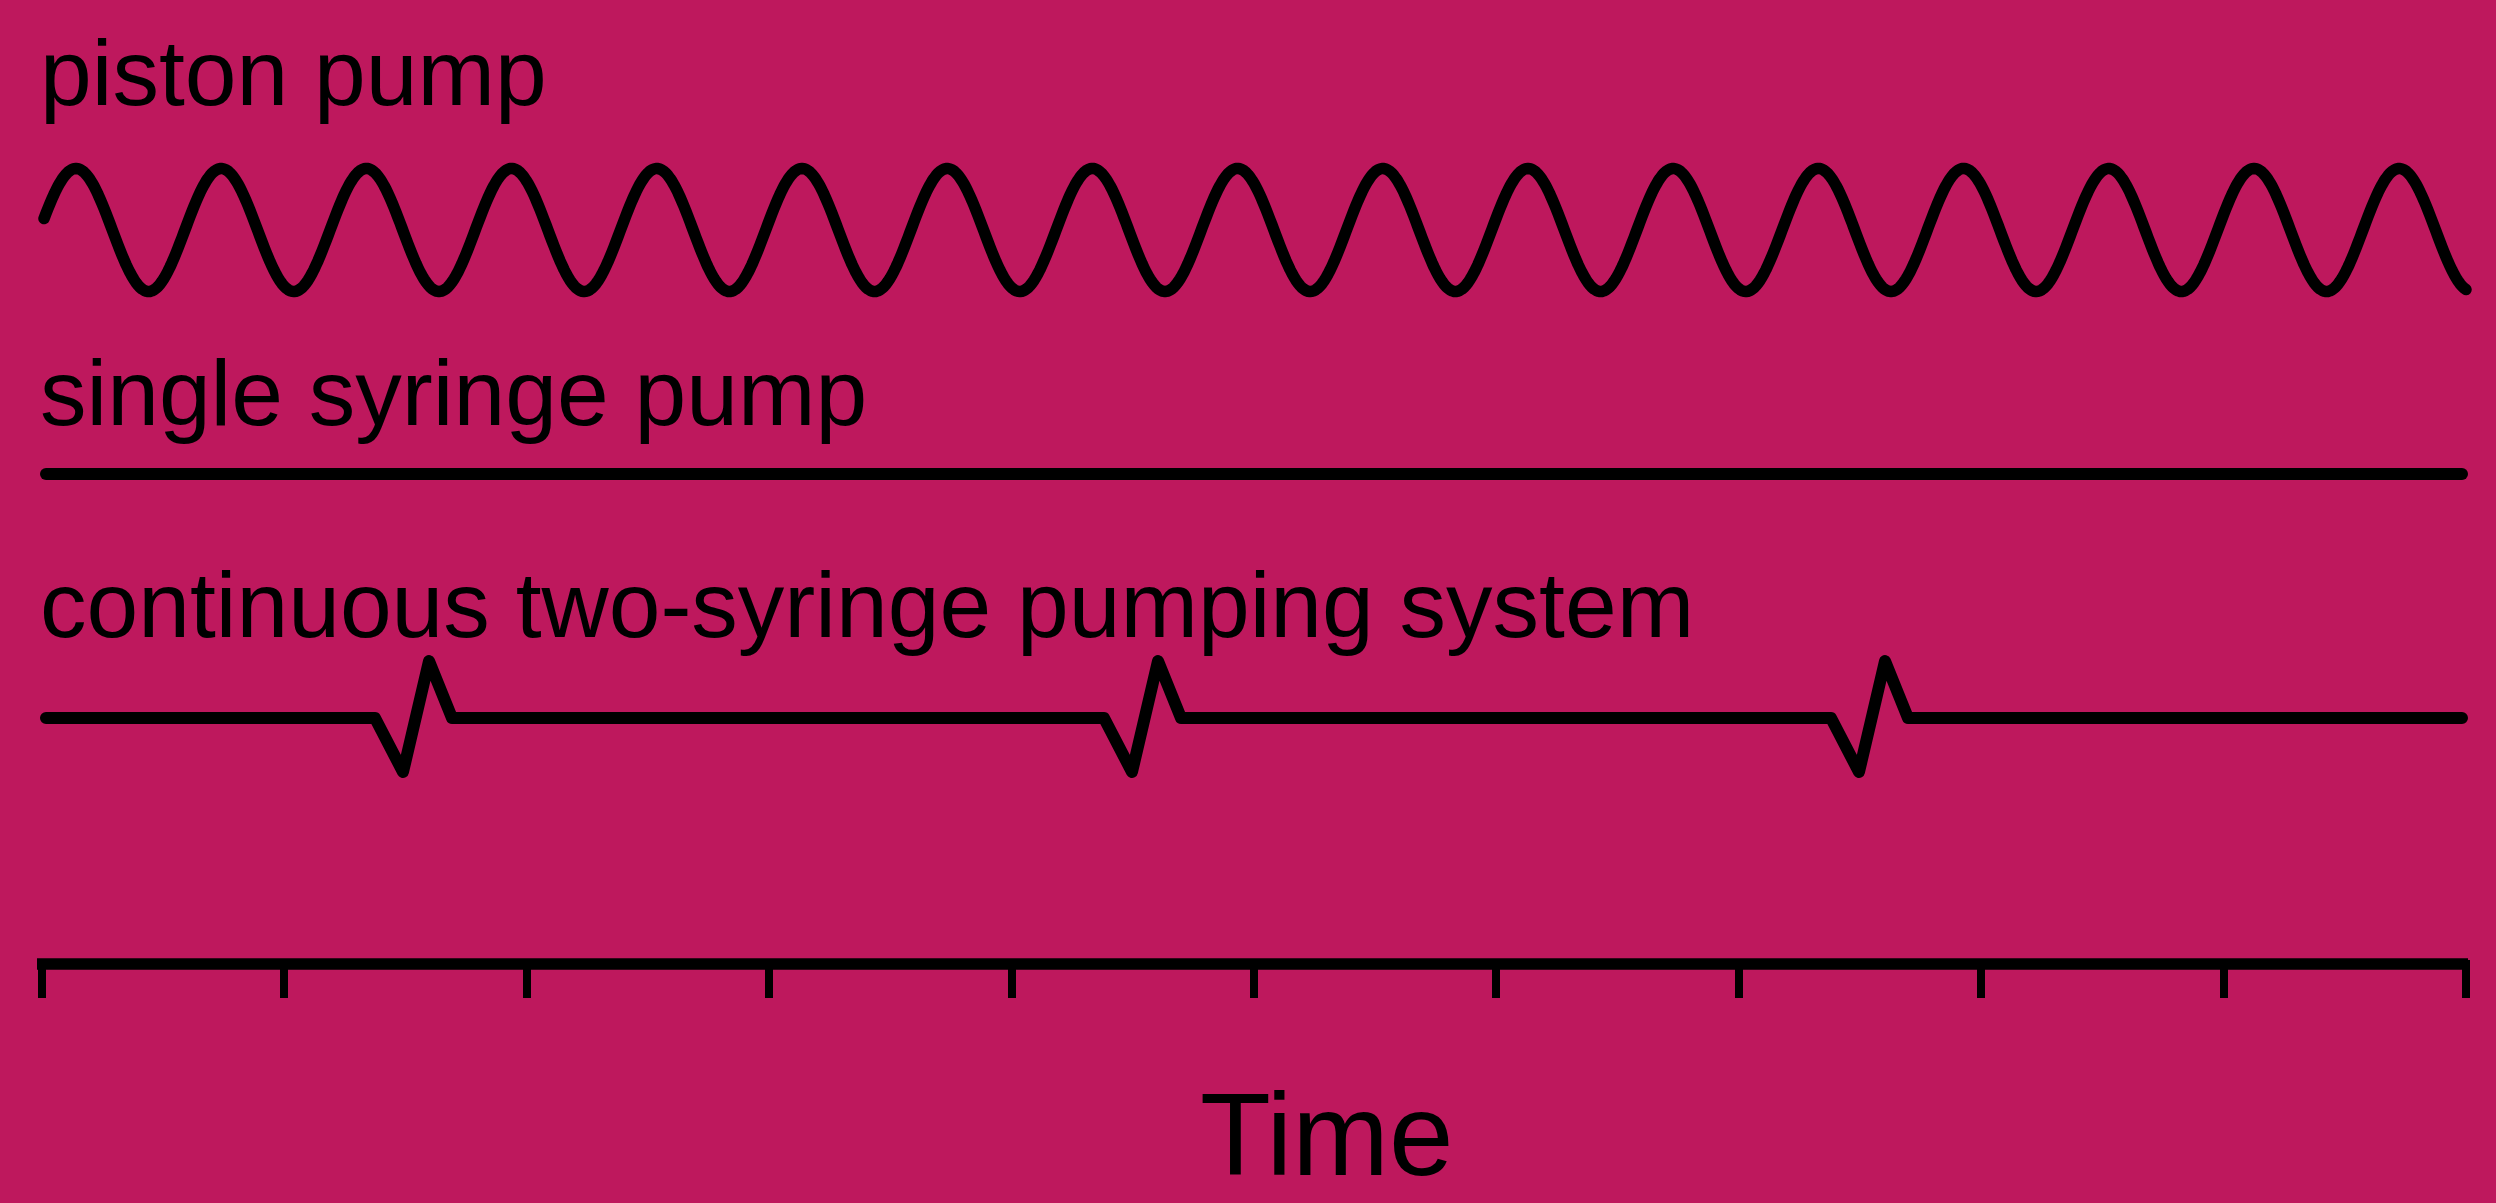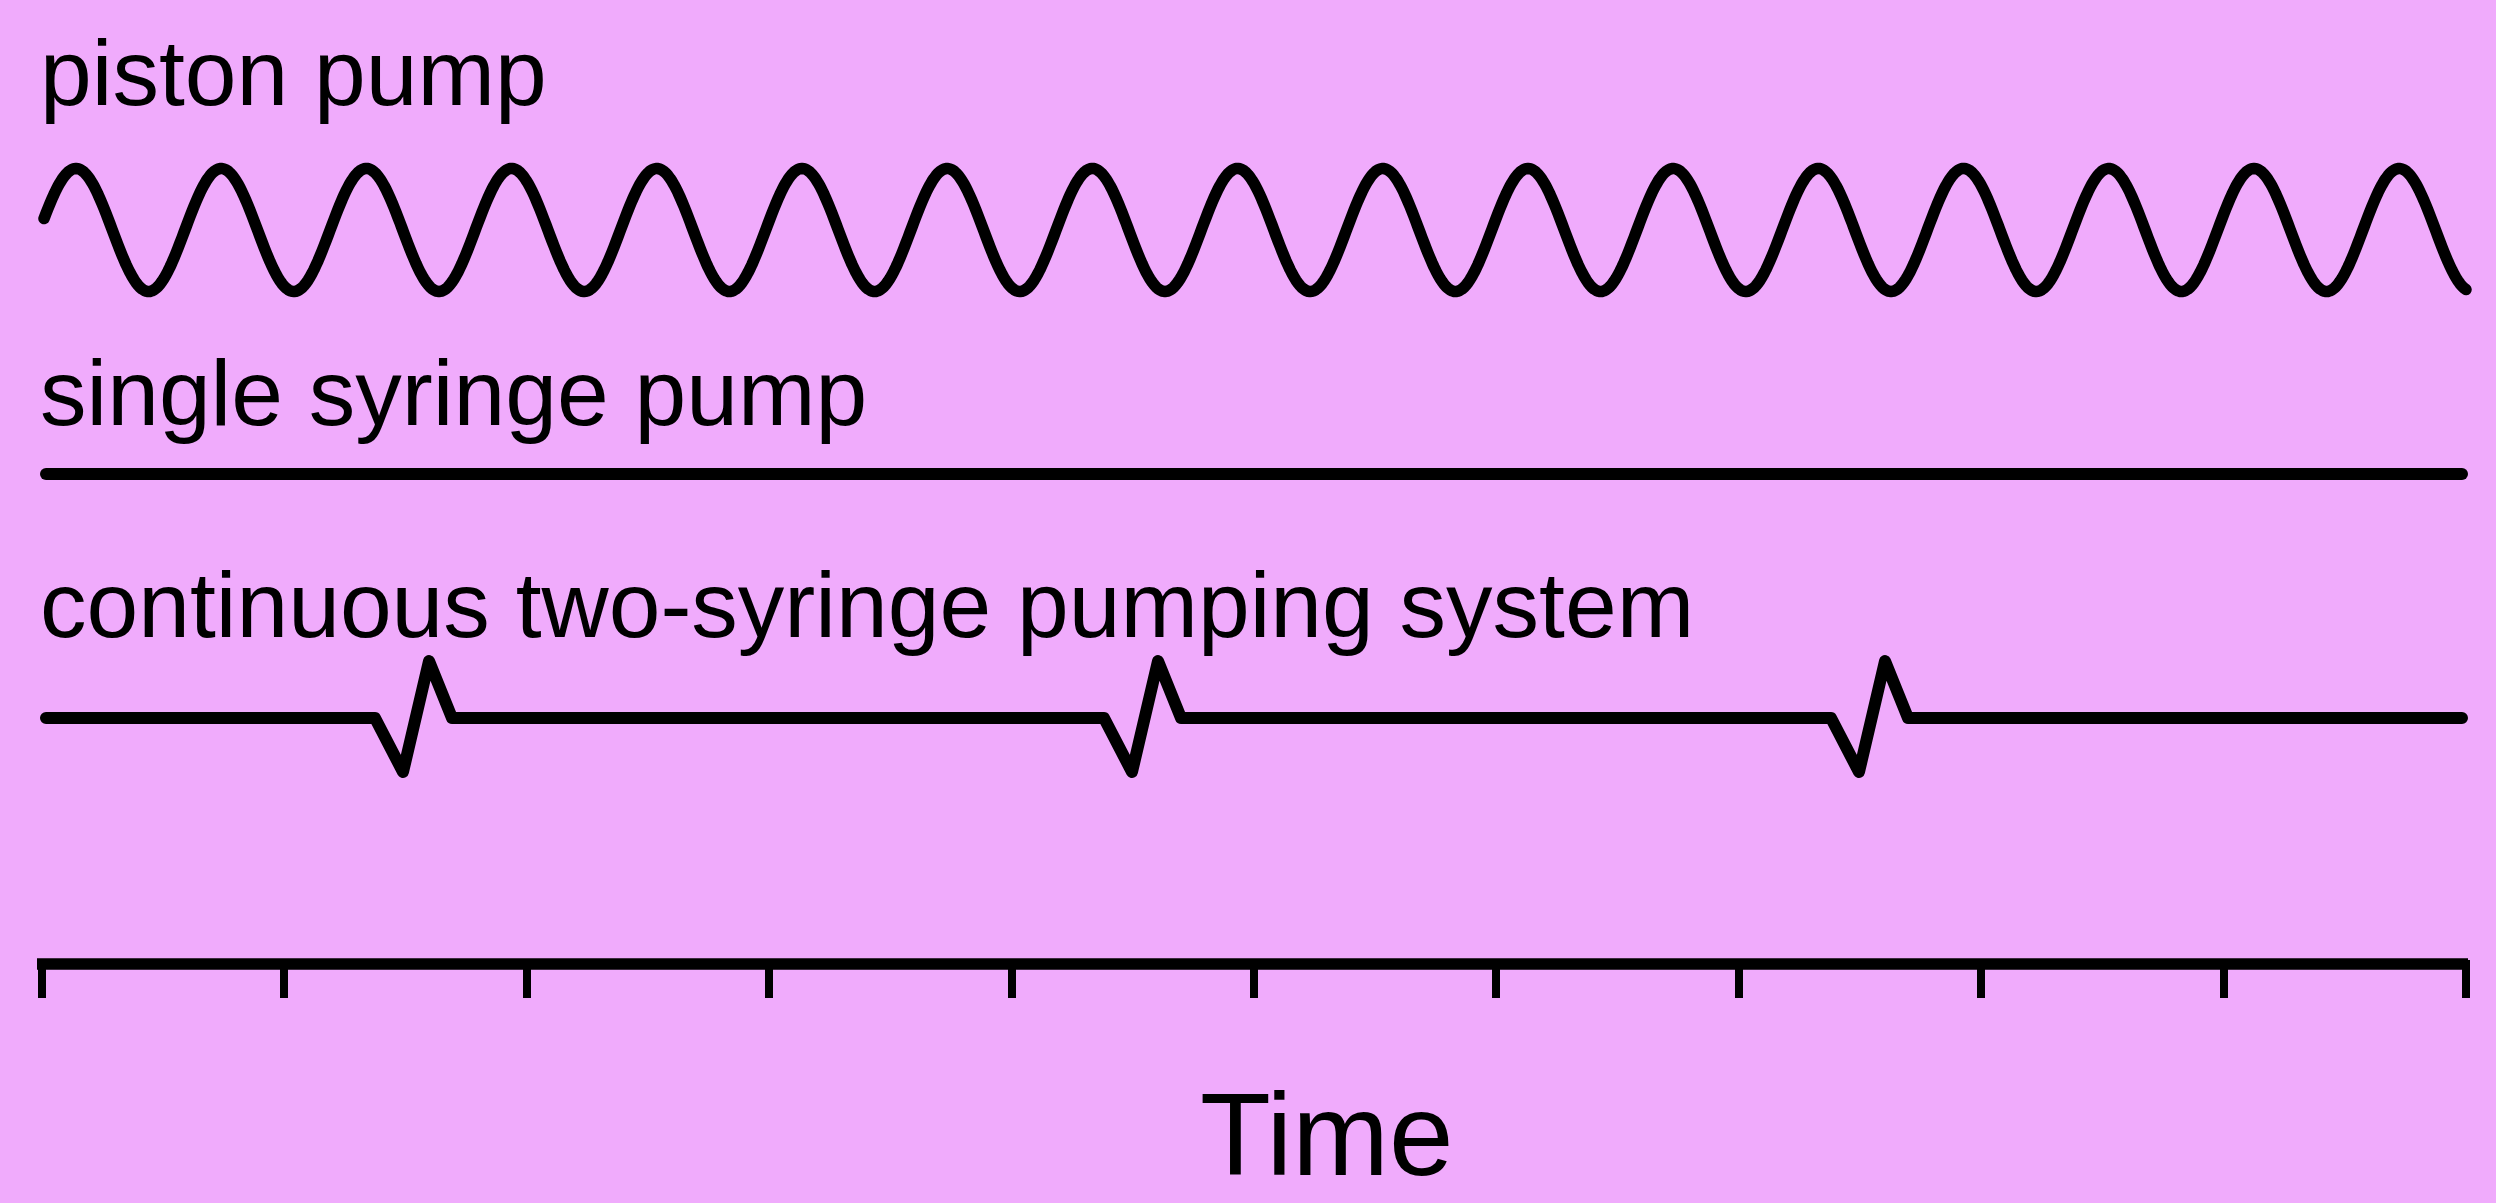"piston pump" #figure { background: #f0abfc -> #be185d }
